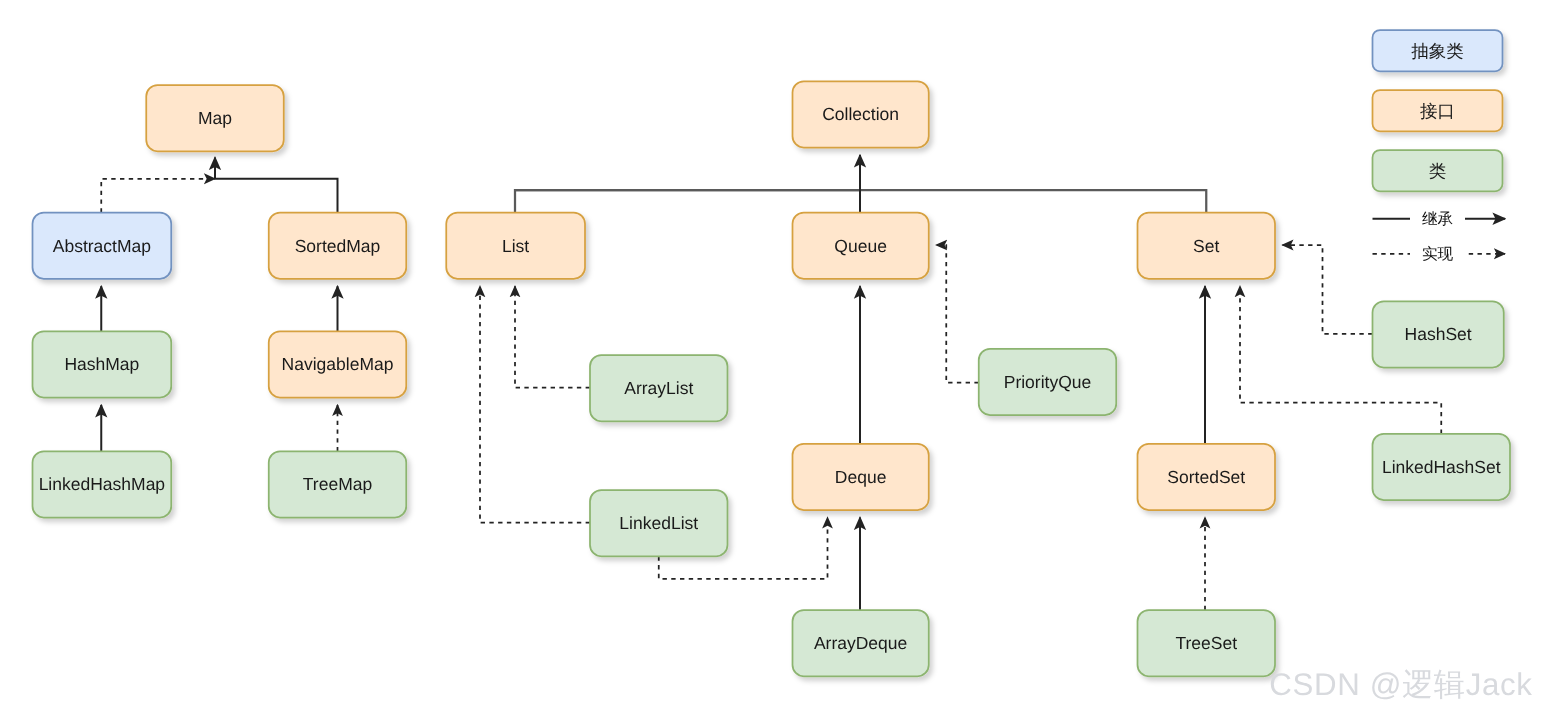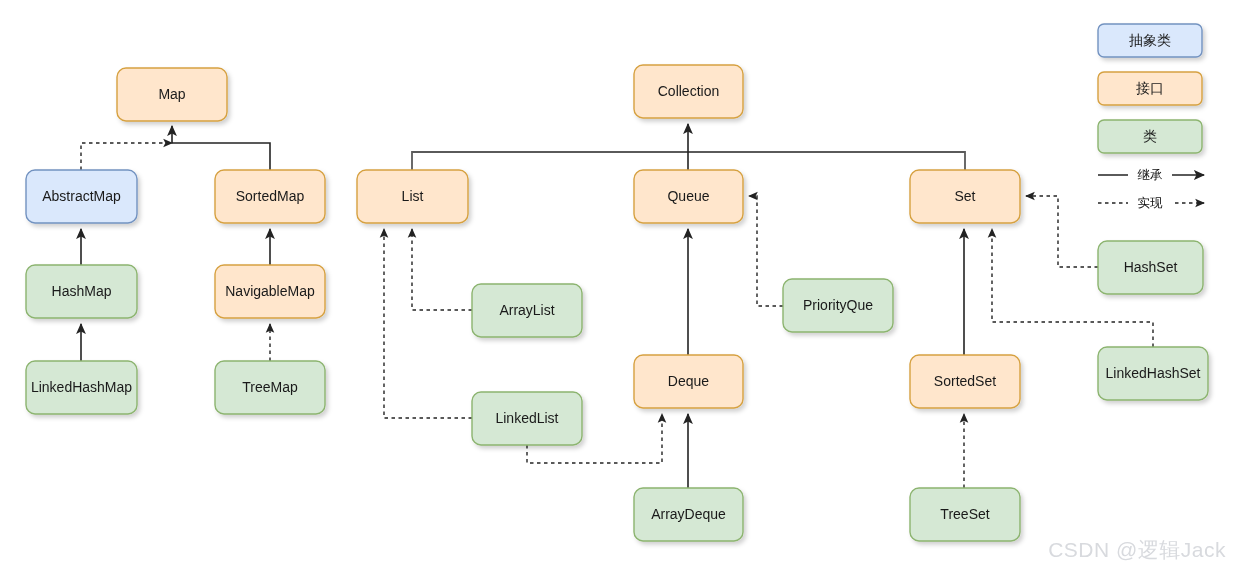"CSDN @逻辑Jack" .watermark { font-size: 21px -> 25px }
